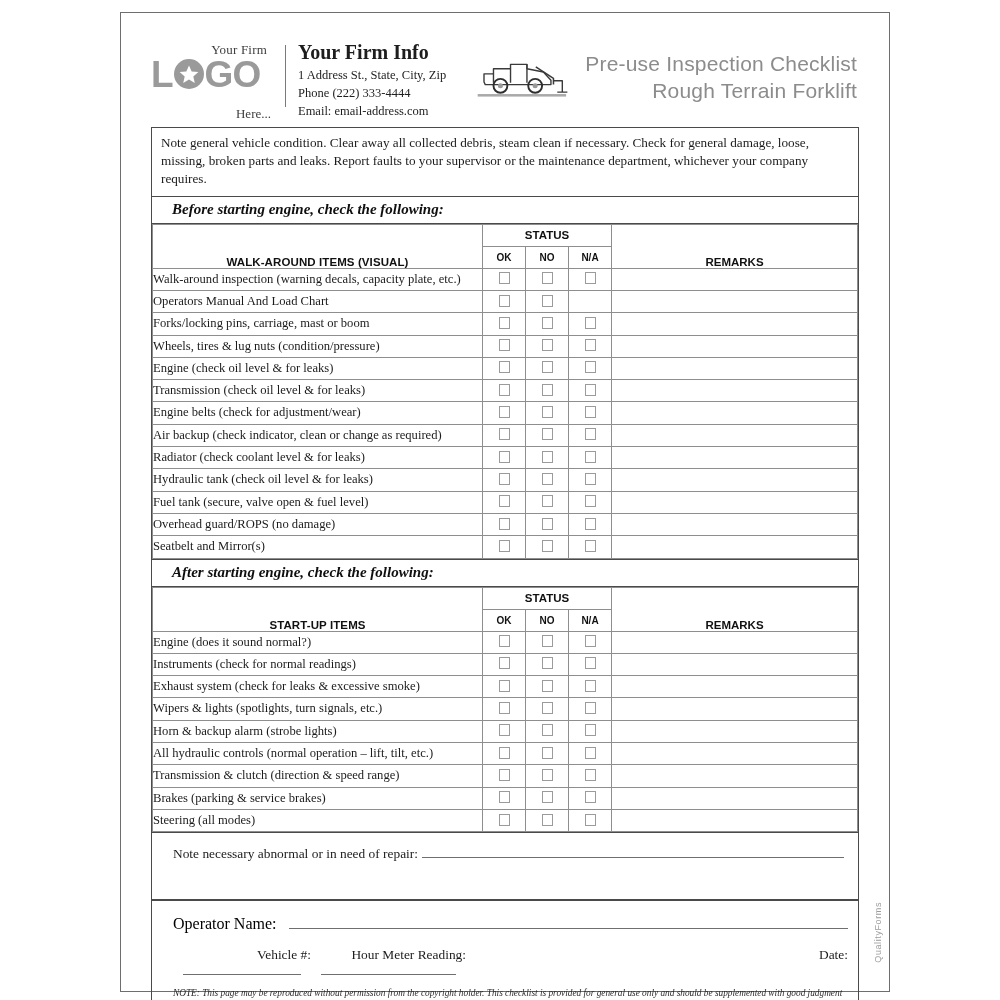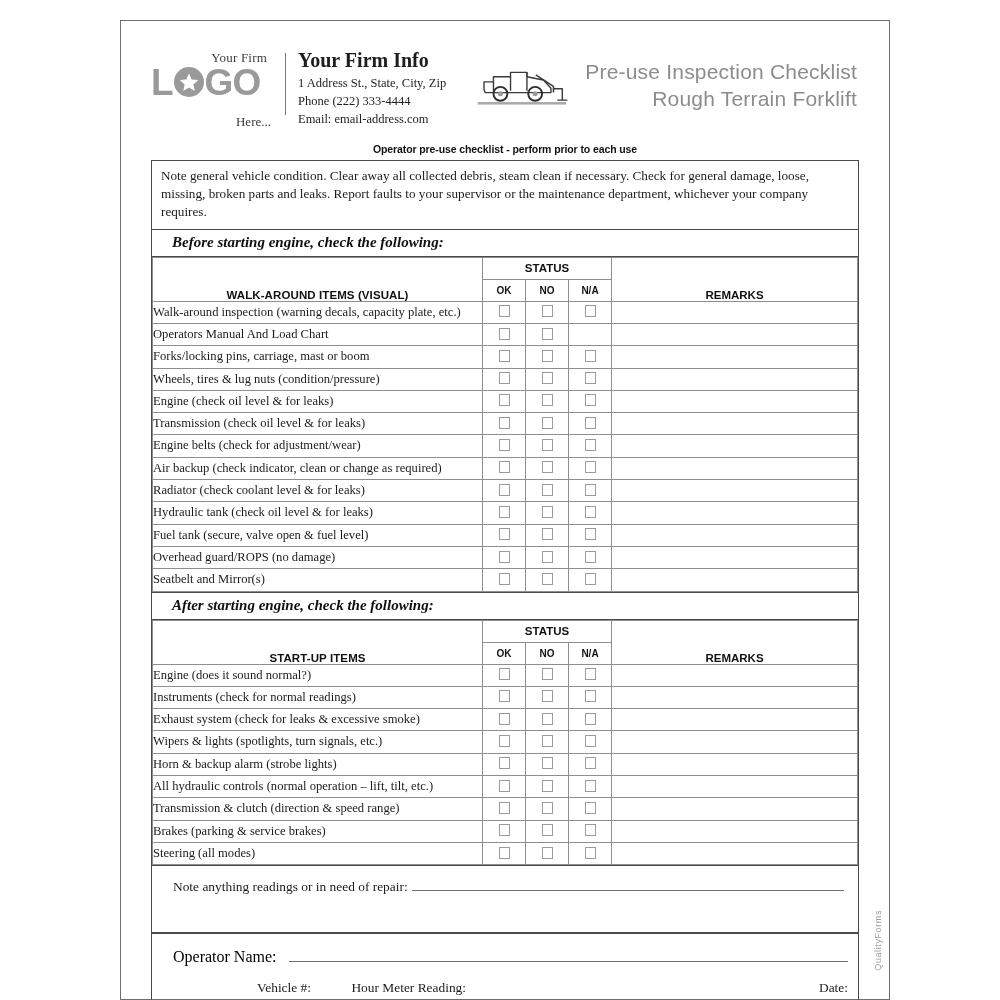"Your Firm" .sheet { top: 20px -> 12px }
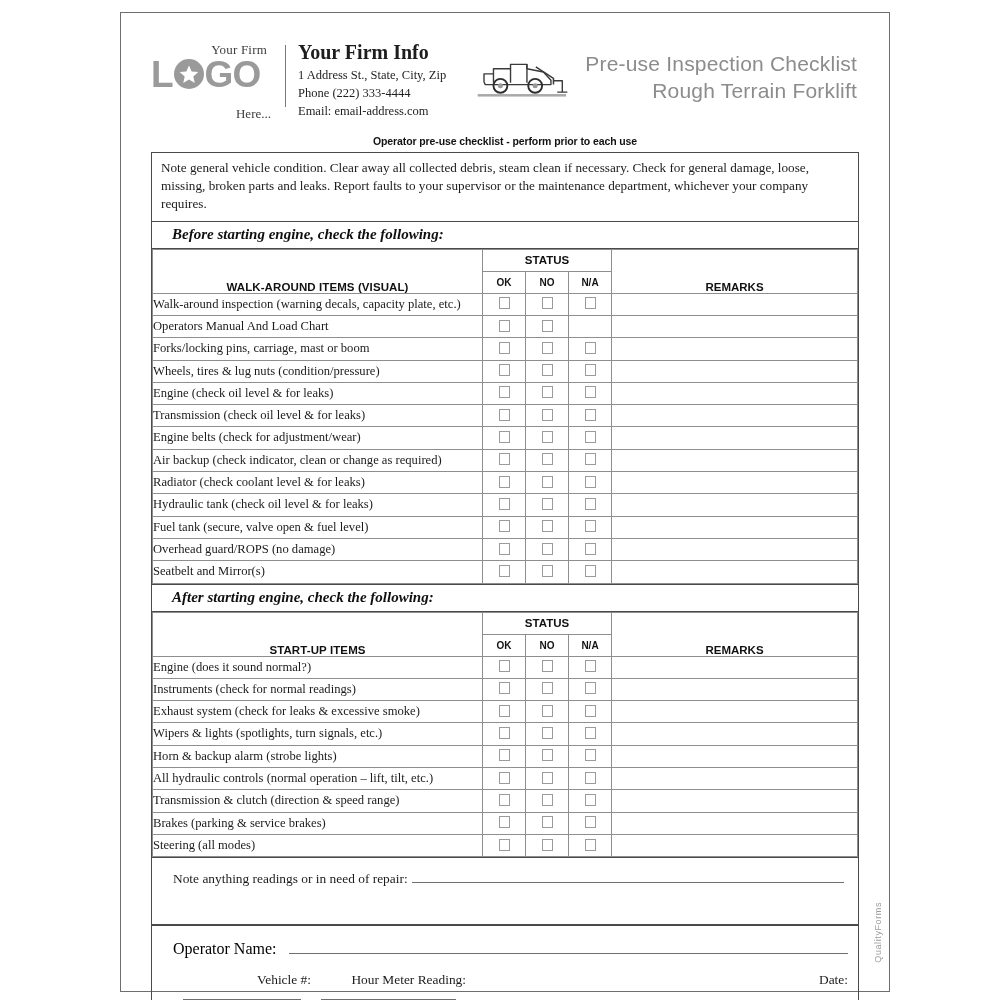"Operator pre-use checklist - perform" div.sub-caption { html: <div>Operator pre-use checklist - perform prior to each use</div> -> none }
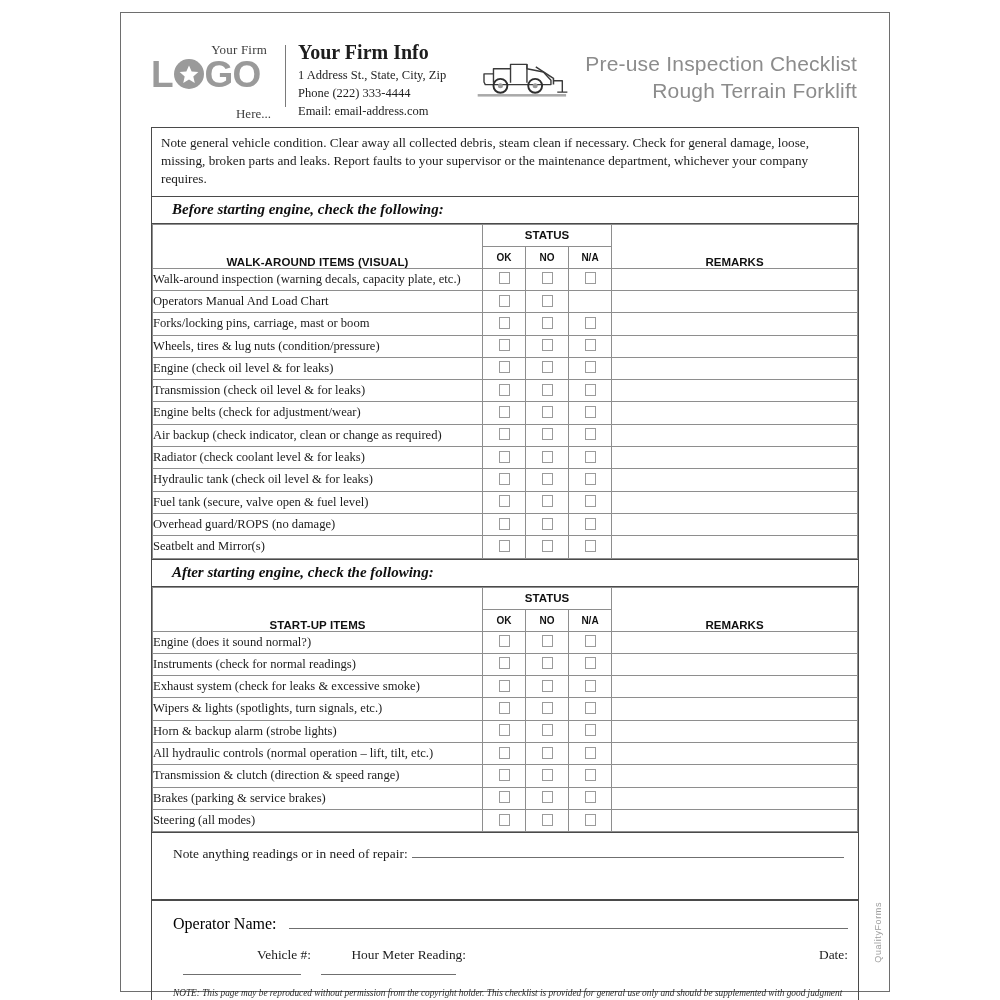"Note anything readings or in" span.fieldlabel { text: anything readings -> necessary abnormal }
